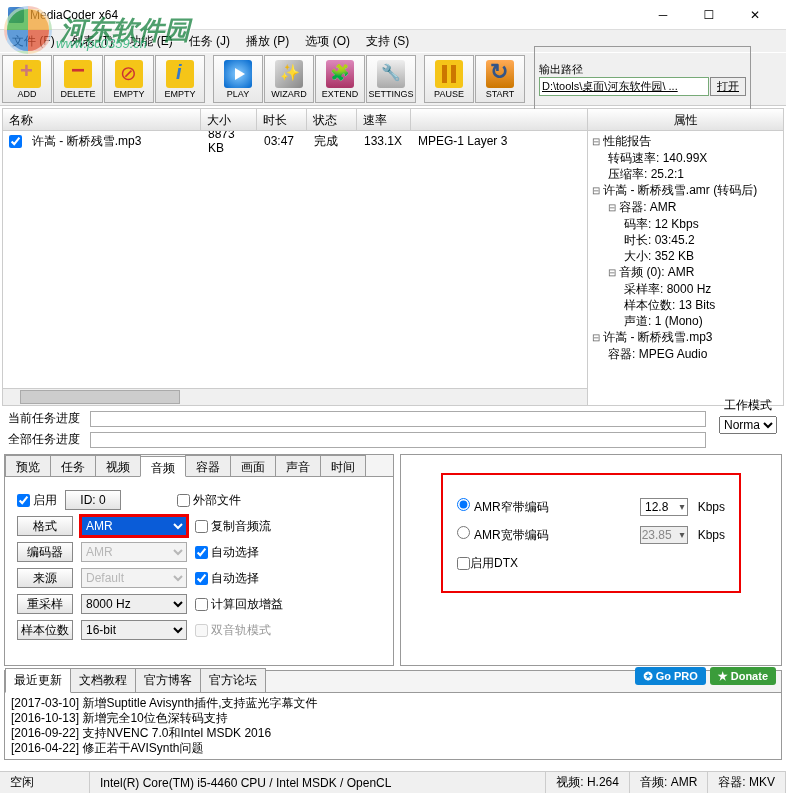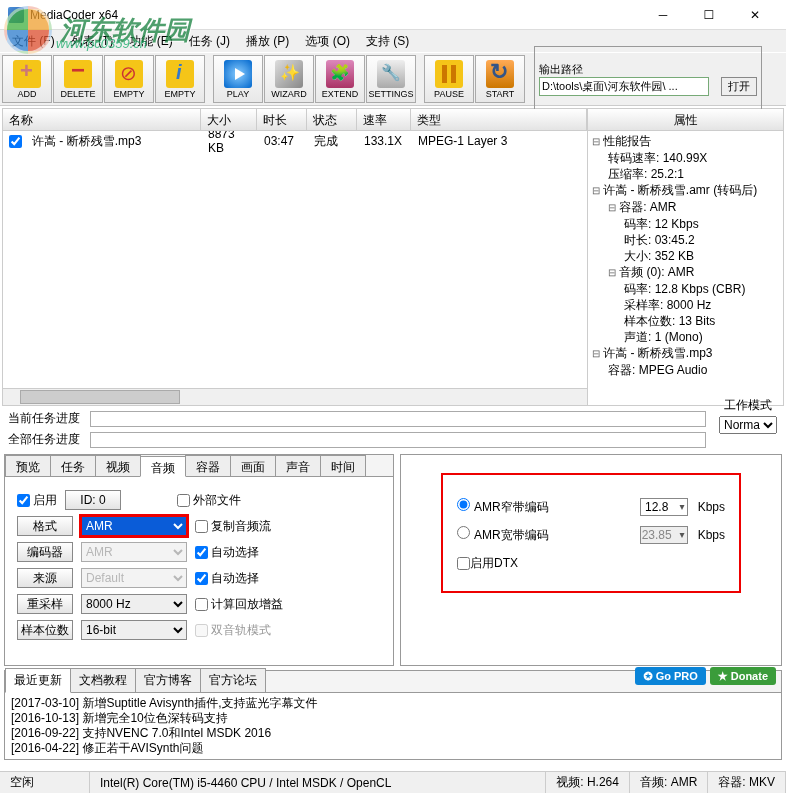"D:\tools\桌面\河东软件园\ ..." .output-box .row { gap: 12px -> 1px; text-decoration: none -> underline }
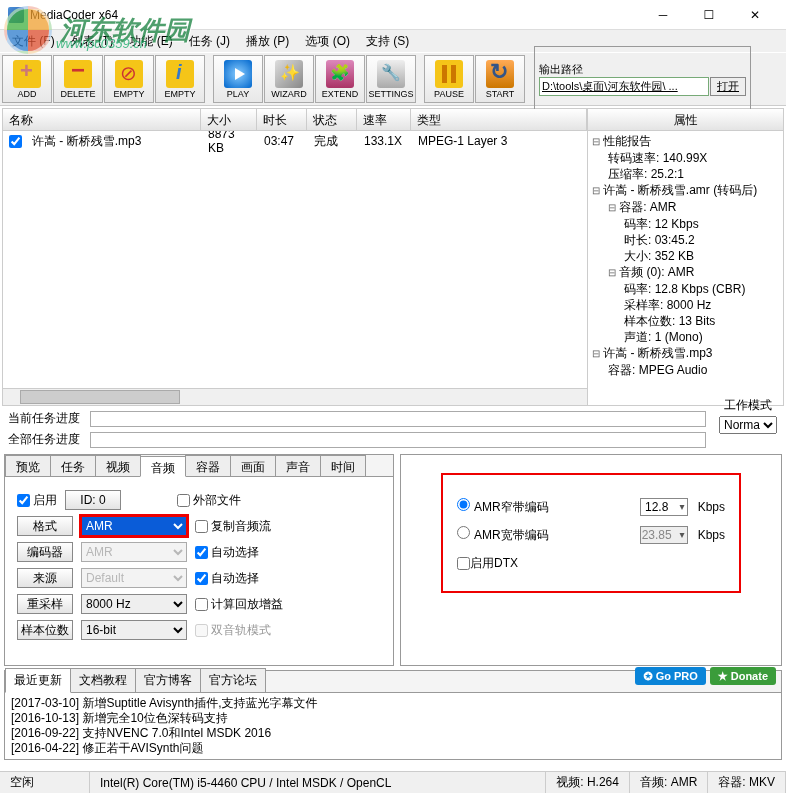"类型" div.col { html: <div>类型</div> -> none }
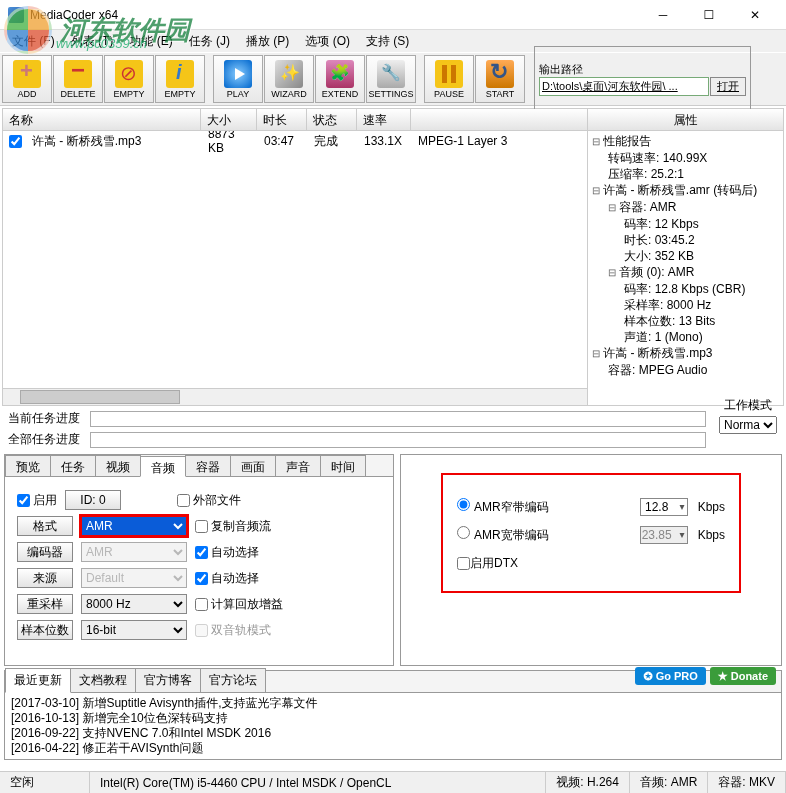"码率: 12.8 Kbps (CBR)" div.tree-item { html: <div>码率: 12.8 Kbps (CBR)</div> -> none }
